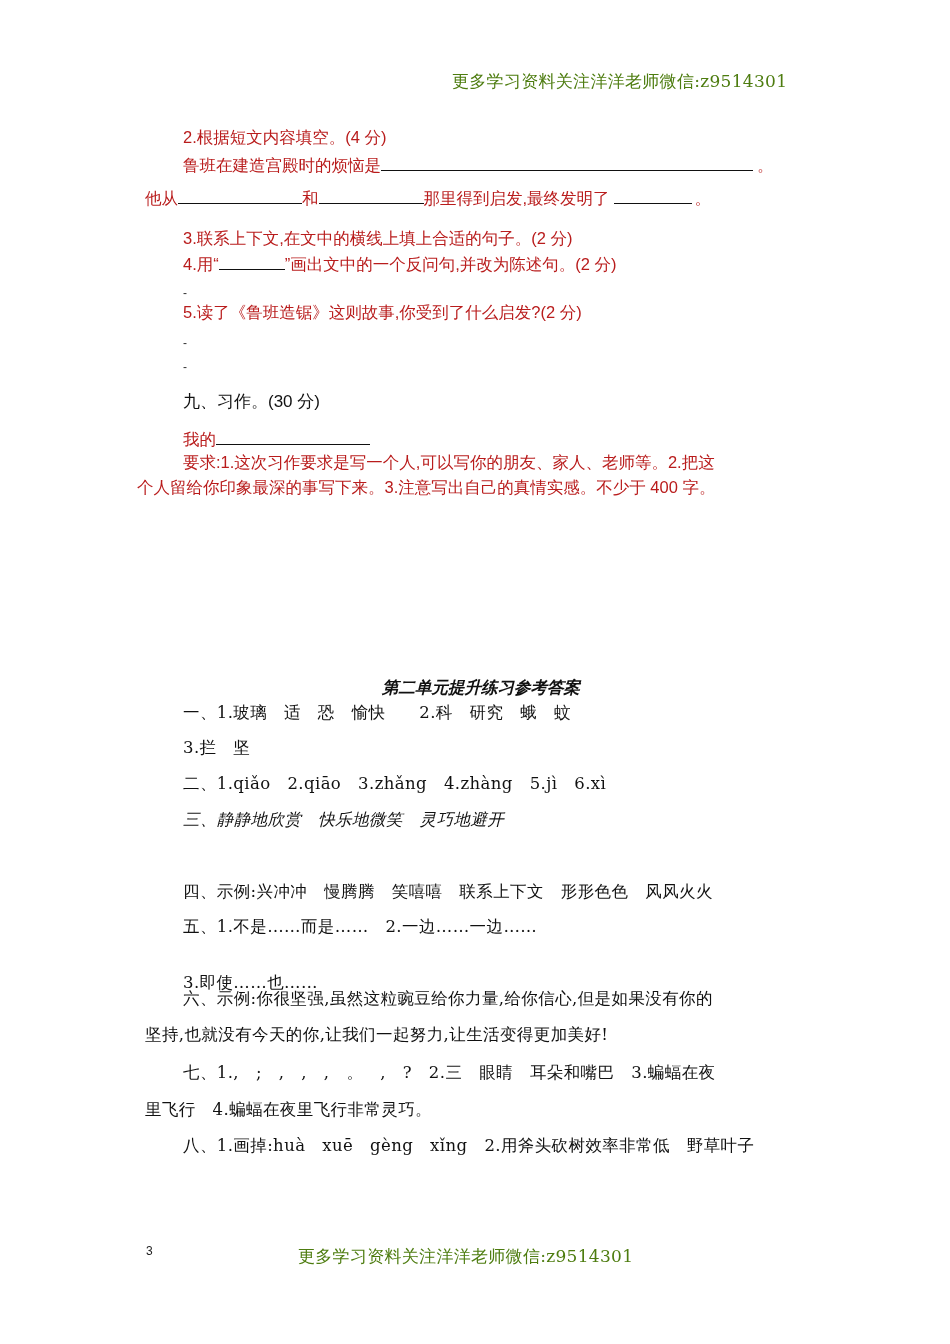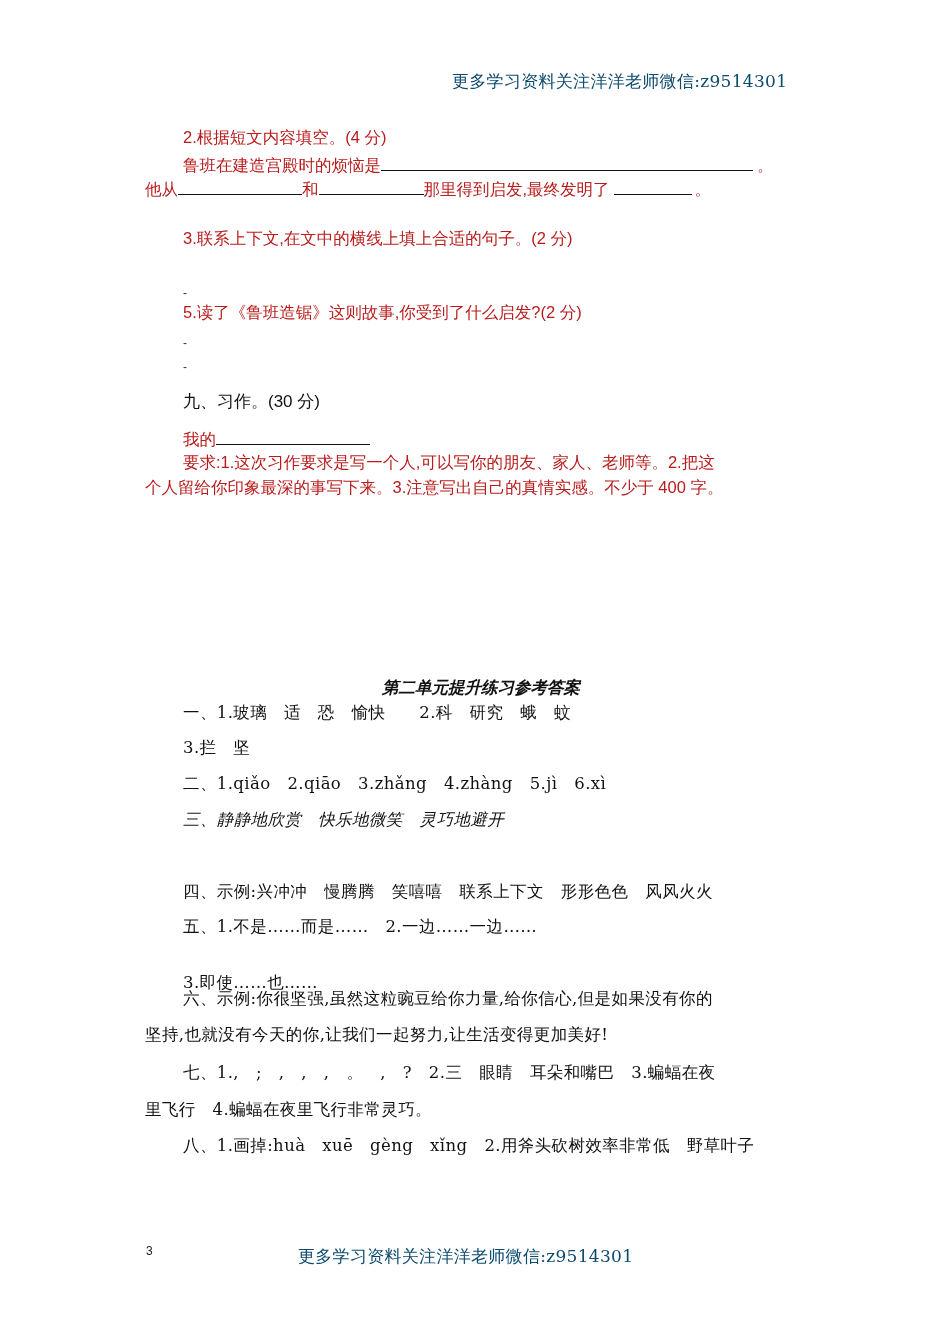"更多学习资料关注洋洋老师微信:z9514301" .header-watermark { color: #0c4a6e -> #4d7c0f }
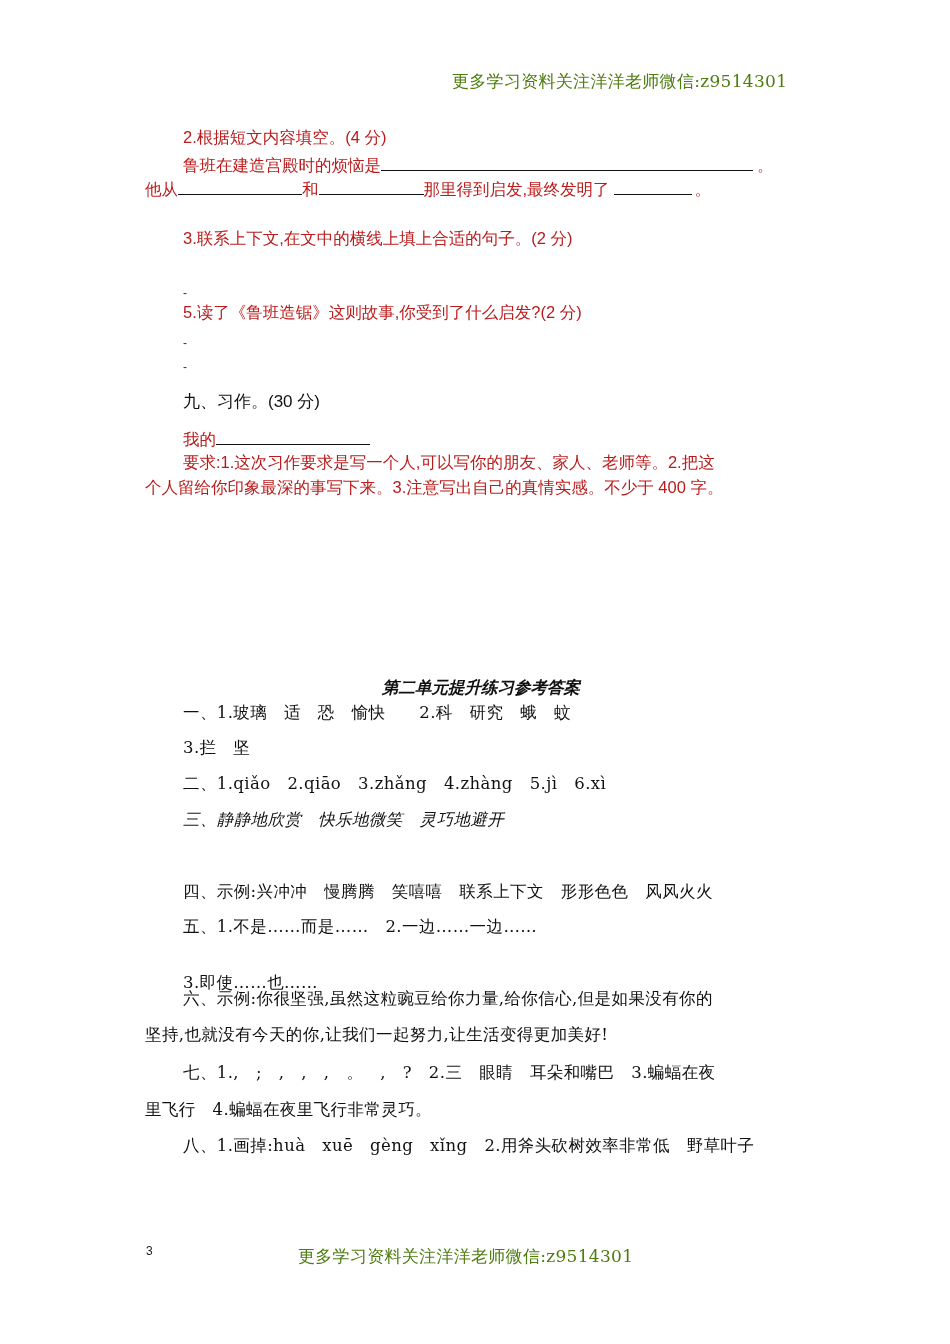"他从 和 那里得到启发,最终发明了 。" div.abs { top: 178px -> 187px }
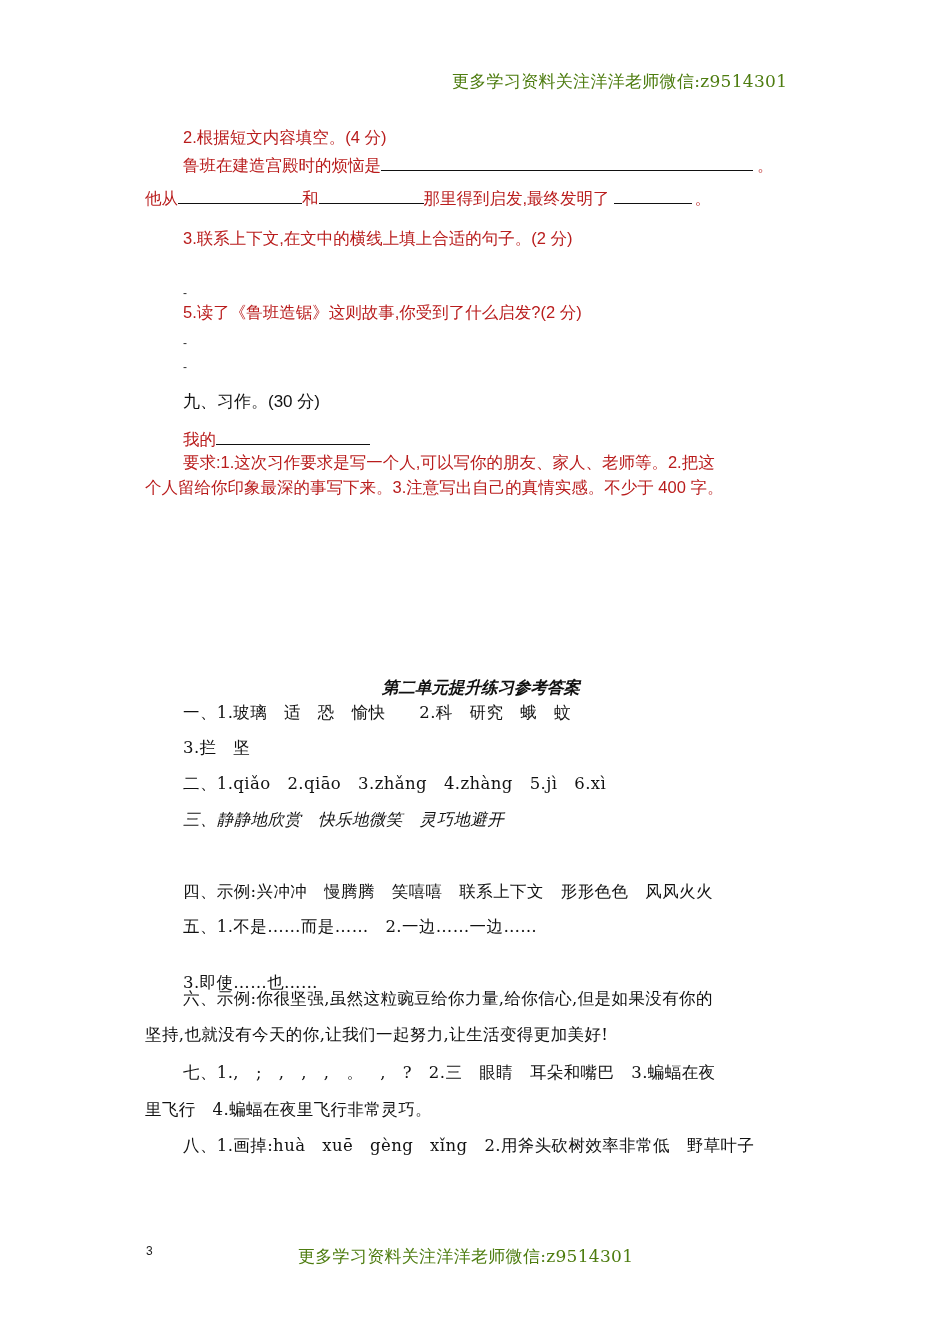"4.用“ ”画出文中的一个反问句,并改为陈述句。(2 分)" div.abs { html: none -> <div> <span>4.用“</span><span></span><span>”画出文中的一个反问句,并改为陈述句。(2 分)</span> </div> }
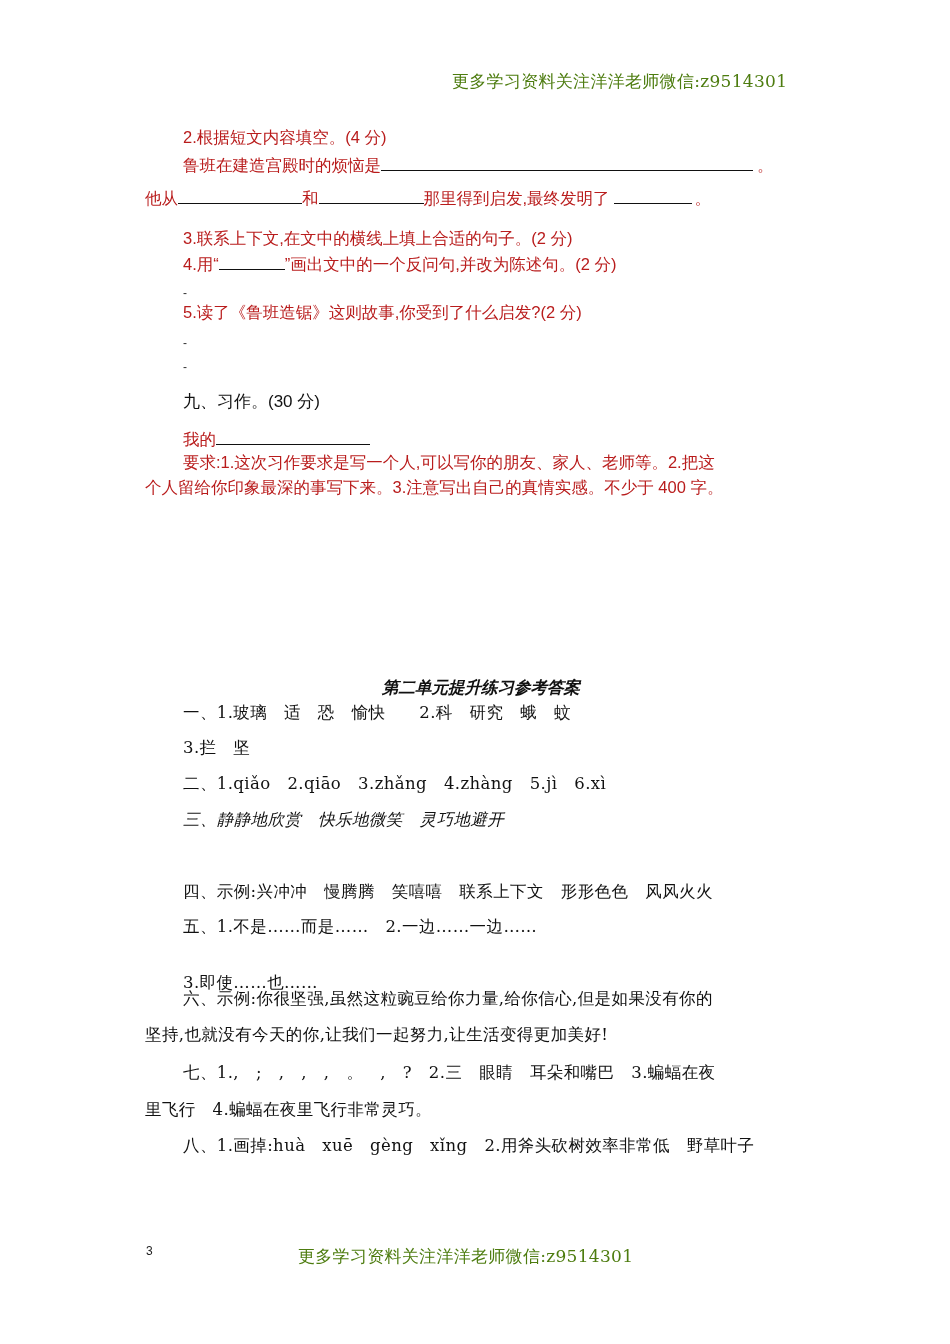"个人留给你印象最深的事写下来。3.注意写出自己的真情实感。不少于 400 字。" div.abs { left: 145px -> 137px }
